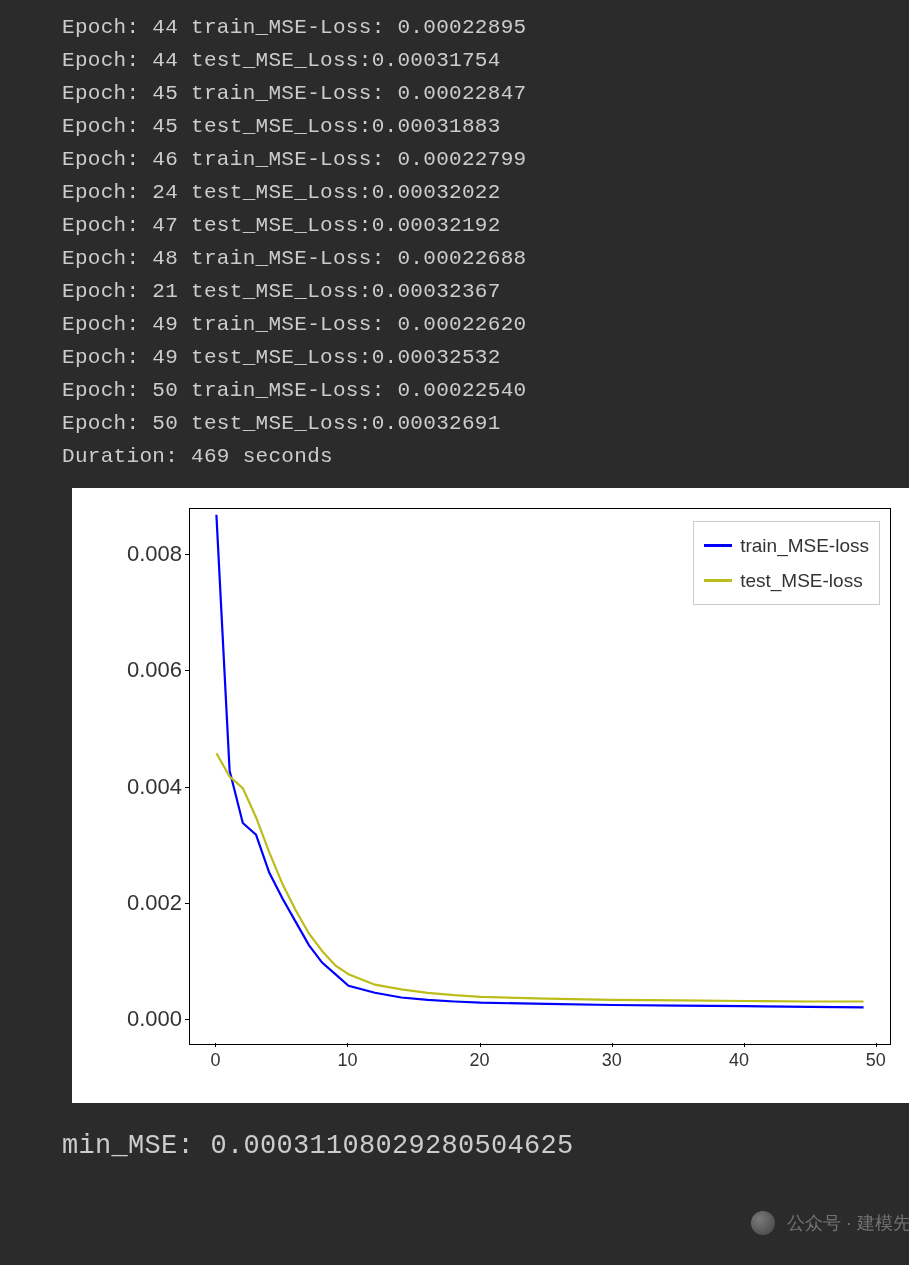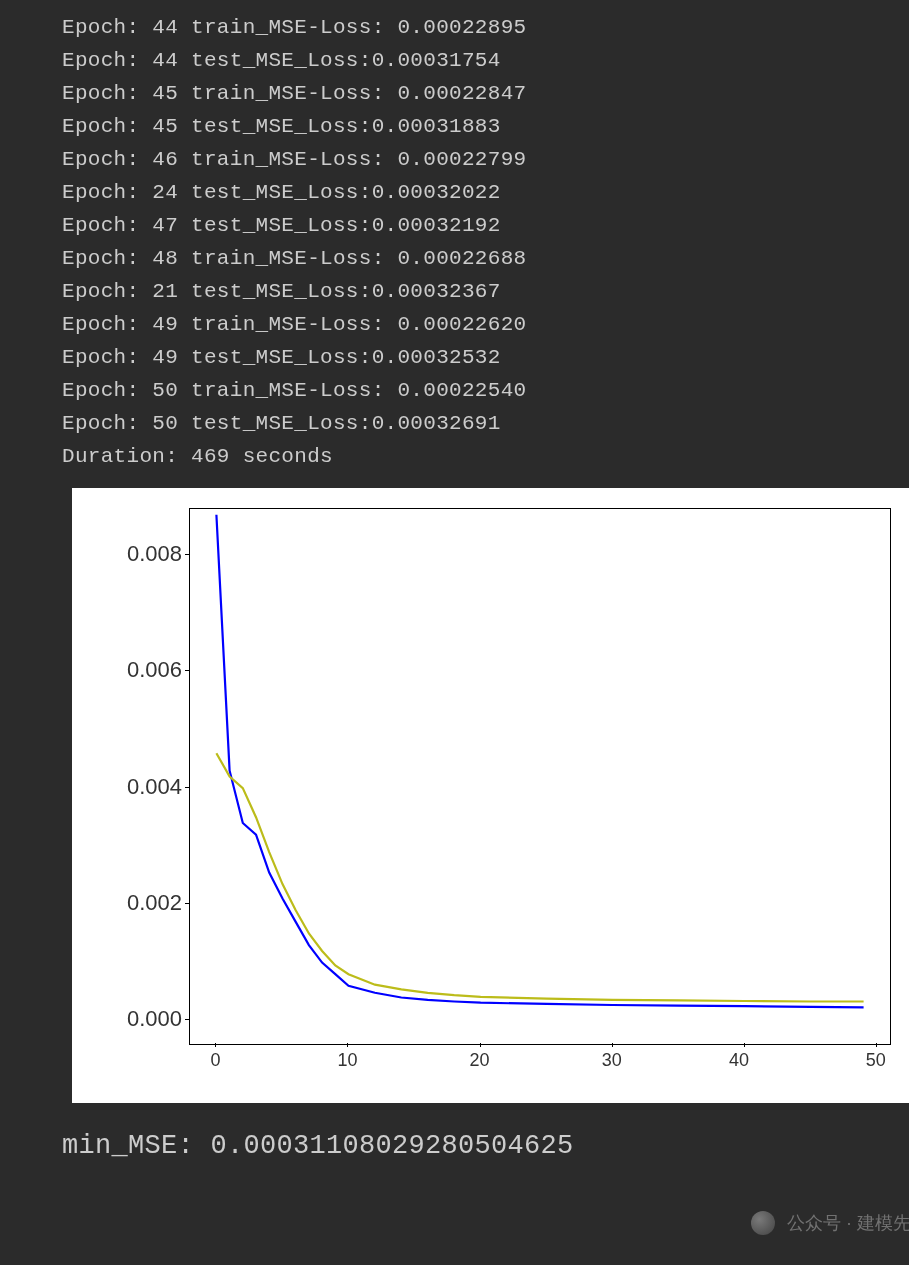"train_MSE-loss" div.legend { html: none -> <div> <div> <span></span> <span>train_MSE-loss</span> </div> <div> <span></span> <span>test_MSE-loss</span> </div> </div> }
